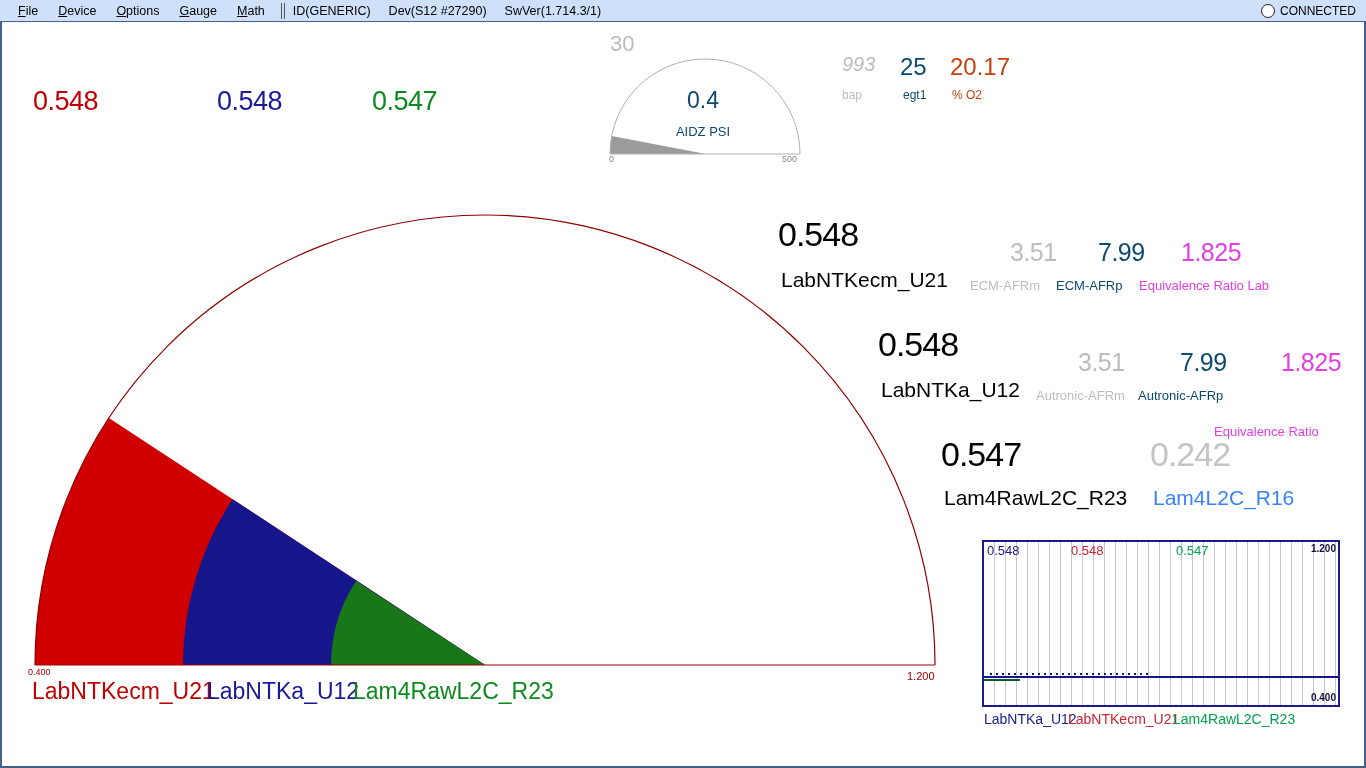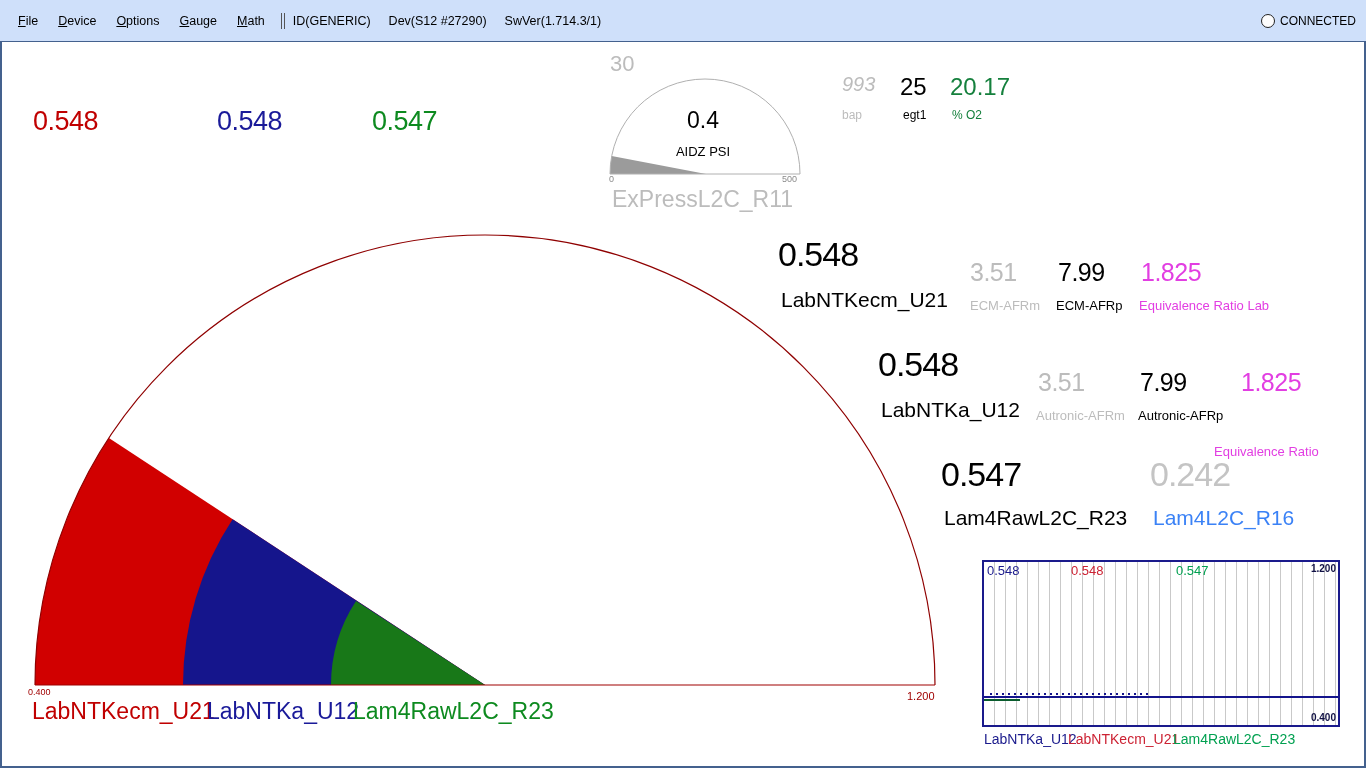"File" .menubar { height: 41px -> 21px }
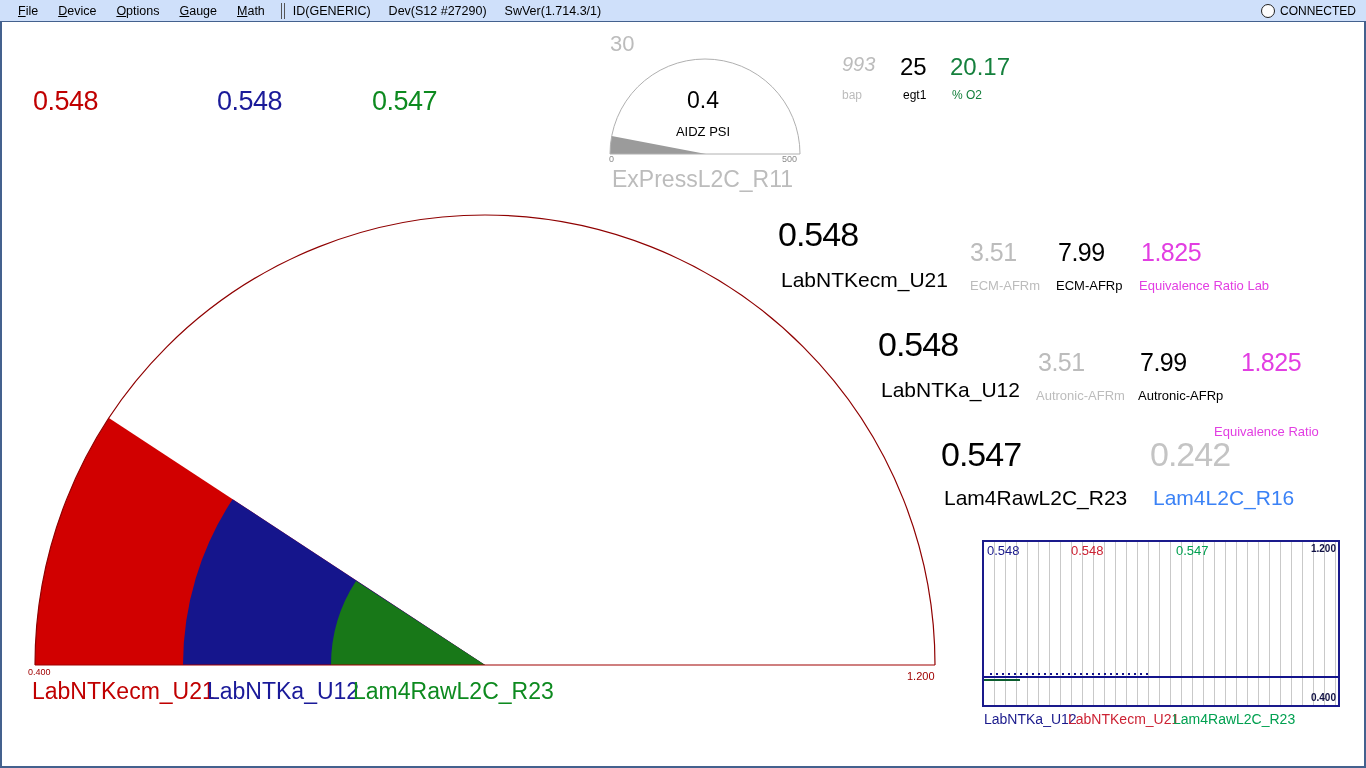"25" .v-black { color: #000000 -> #0c4a6e }
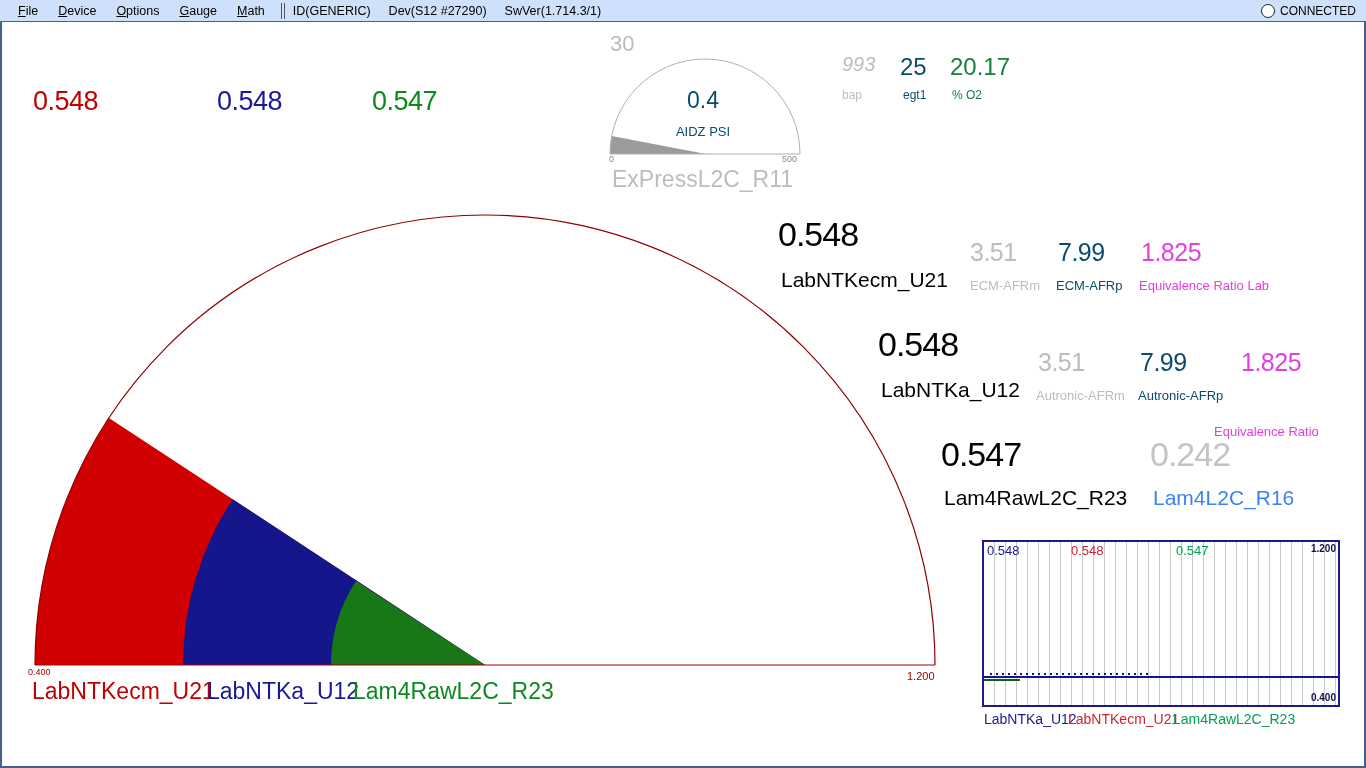"20.17" .v-blue { color: #15803d -> #c2410c }
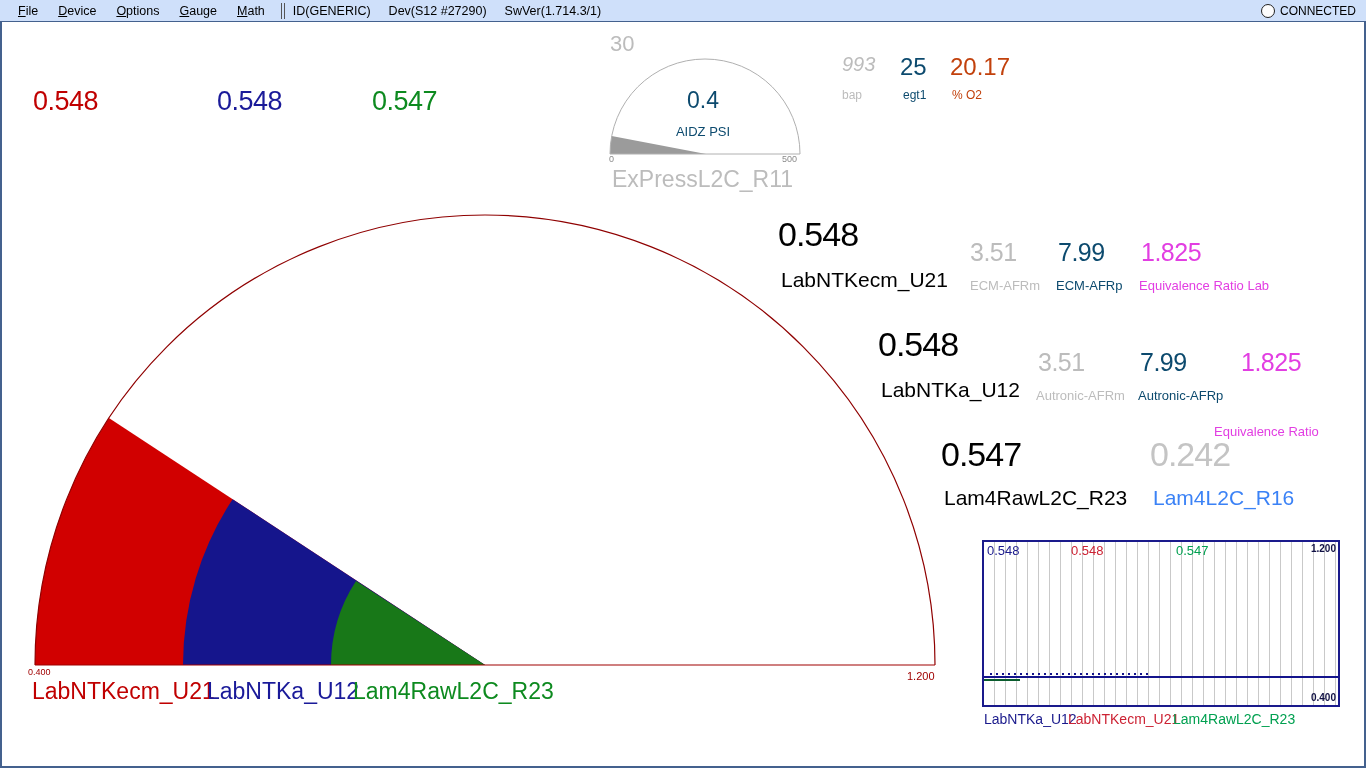"ExPressL2C_R11" span.abs { html: <span>ExPressL2C_R11</span> -> none }
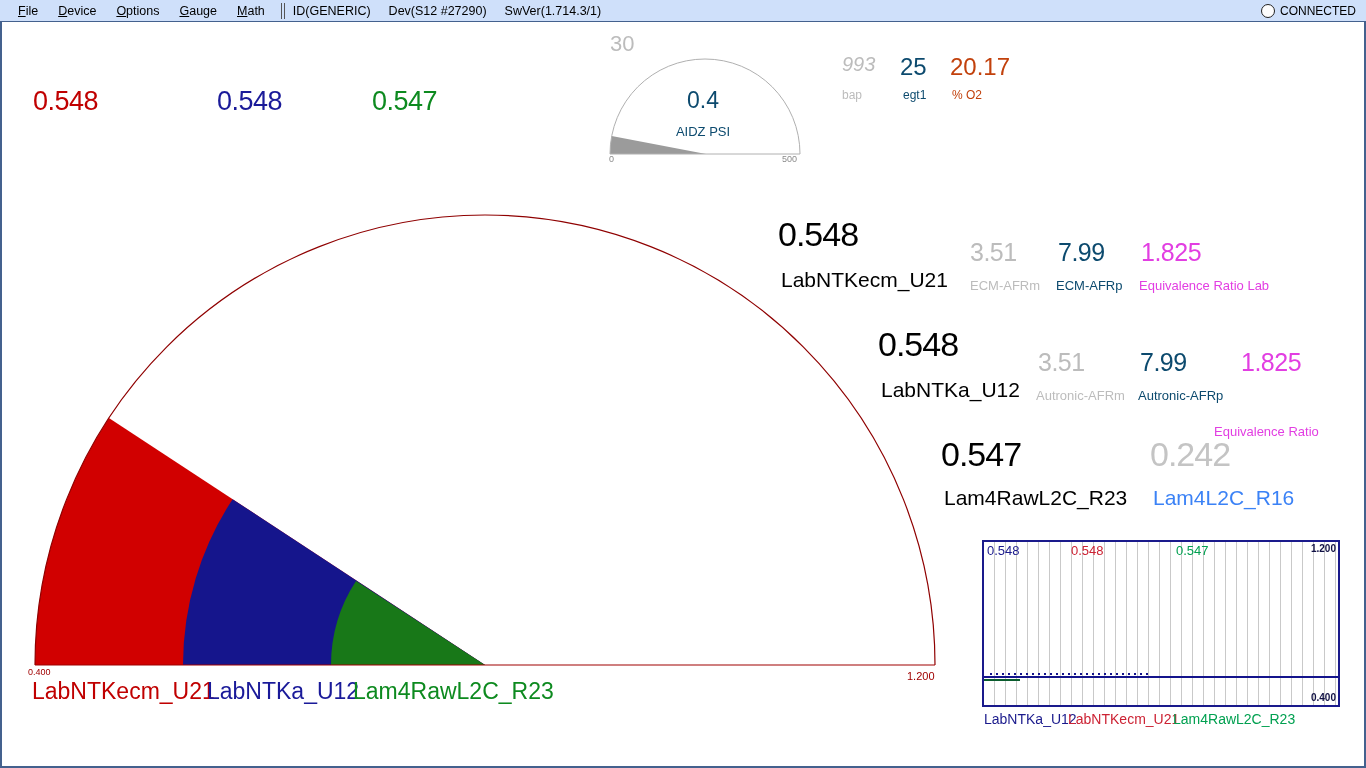"3.51" .sub-val { margin-left: none -> 40px }
